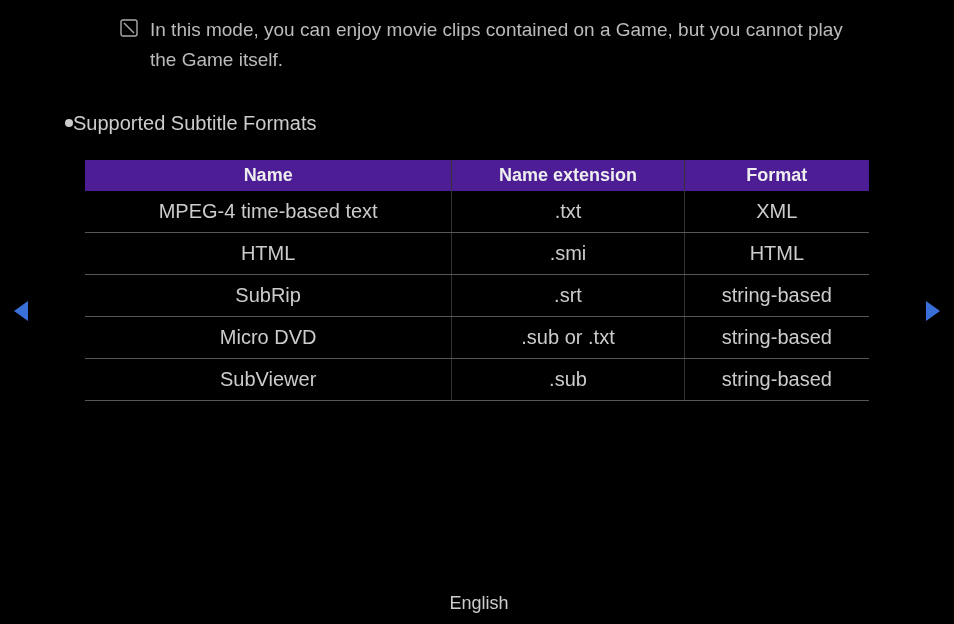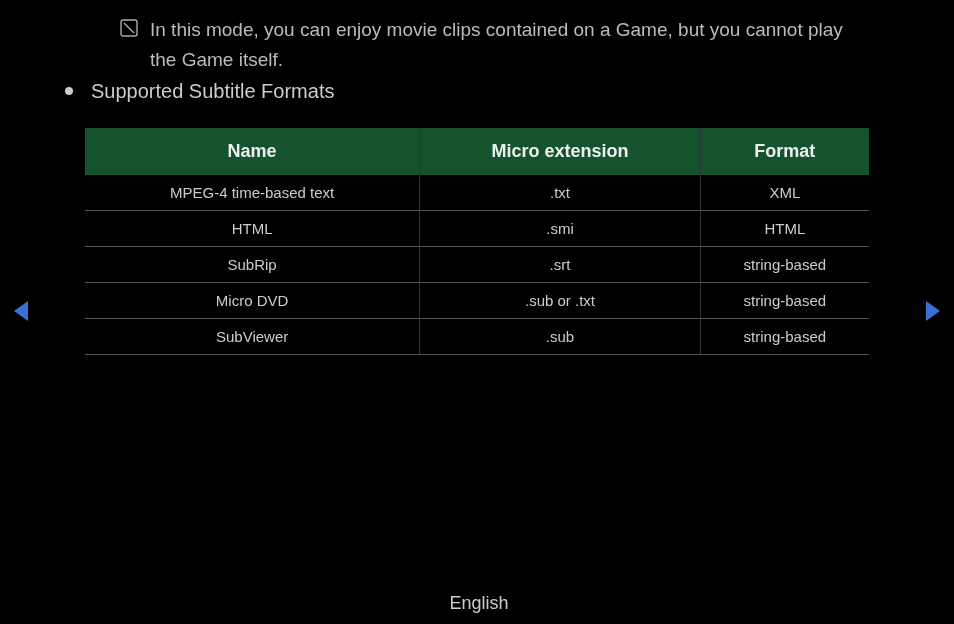"In this mode, you can" .note-row { margin-bottom: 4px -> 36px }
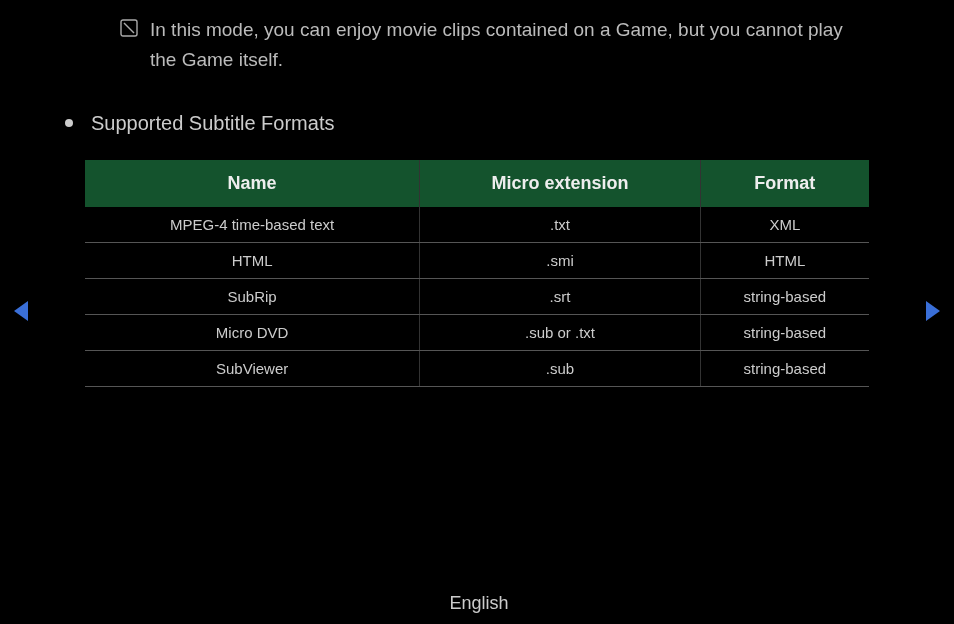"Supported Subtitle Formats" .section-row { gap: 18px -> none }
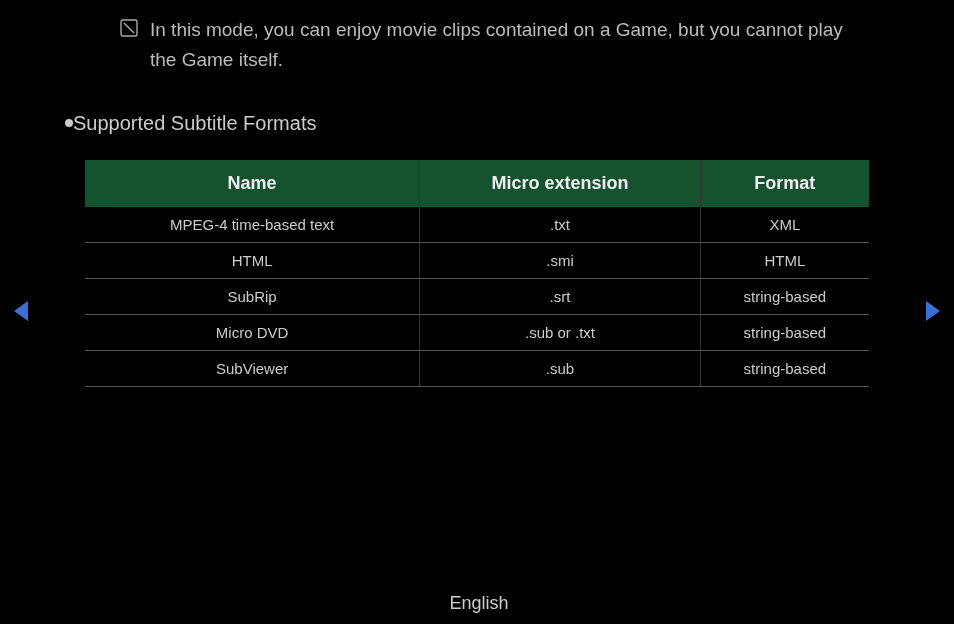"Name" .table th { background: #14532d -> #4c1d95; padding: 13px 0 -> 5px 0 }
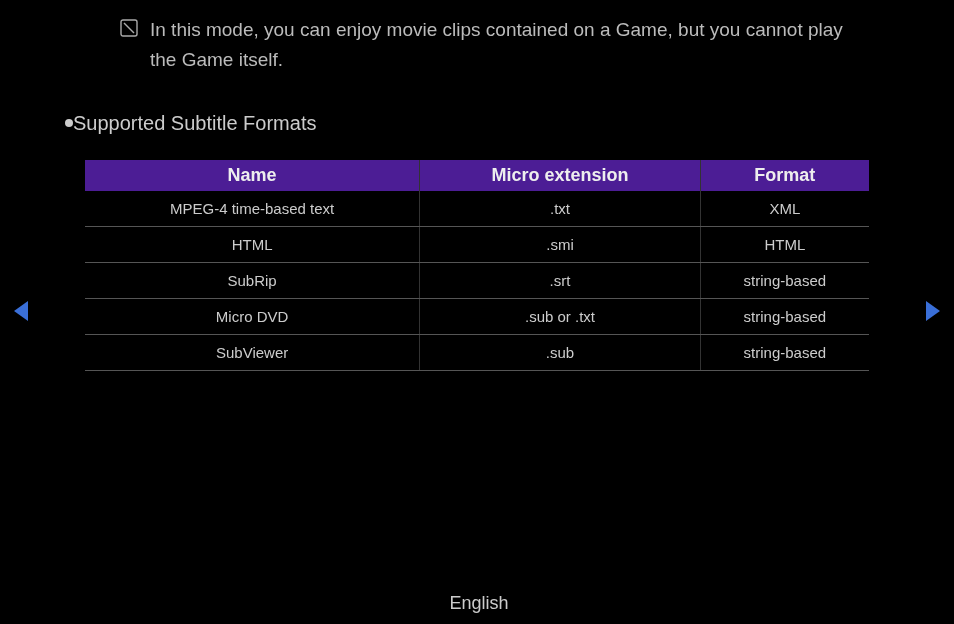"Micro extension" th { text: Micro -> Name }
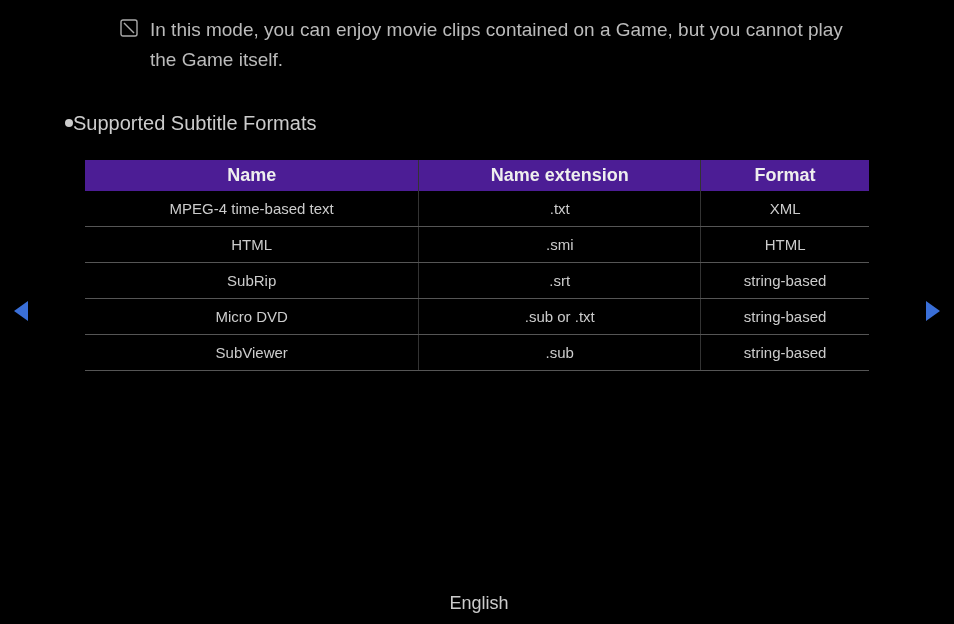"MPEG-4 time-based text" .table td { font-size: 15px -> 20px }
